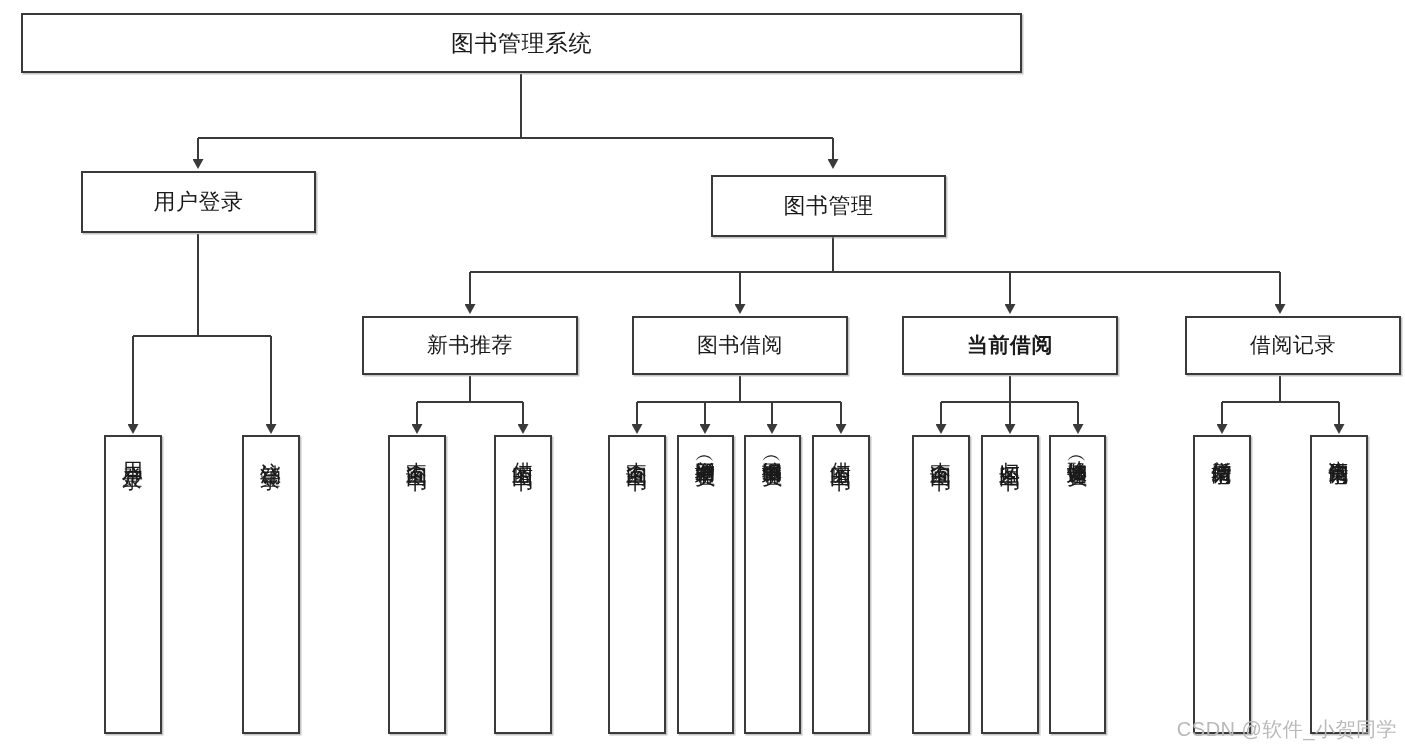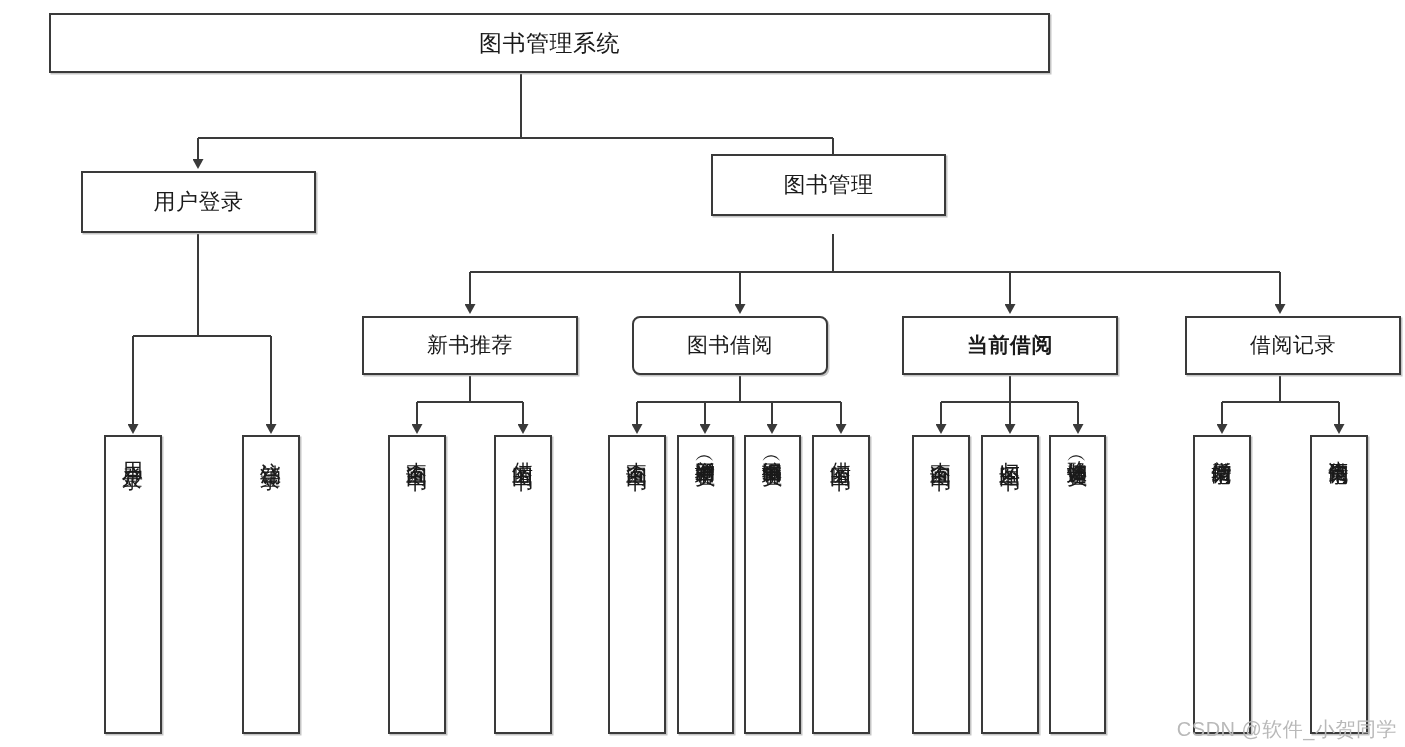"图书管理系统" div.node { margin-left: 28px -> none }
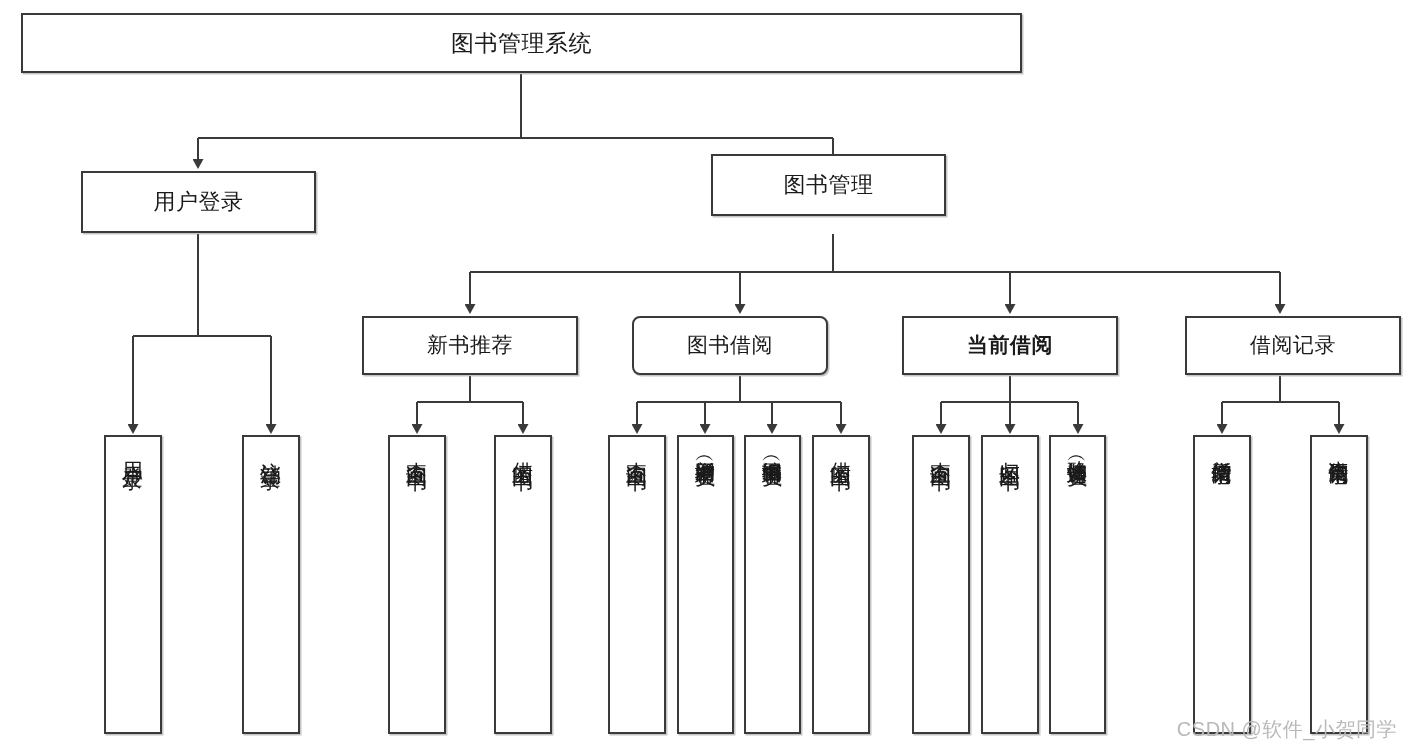"图书管理" div.node { top: 154px -> 175px }
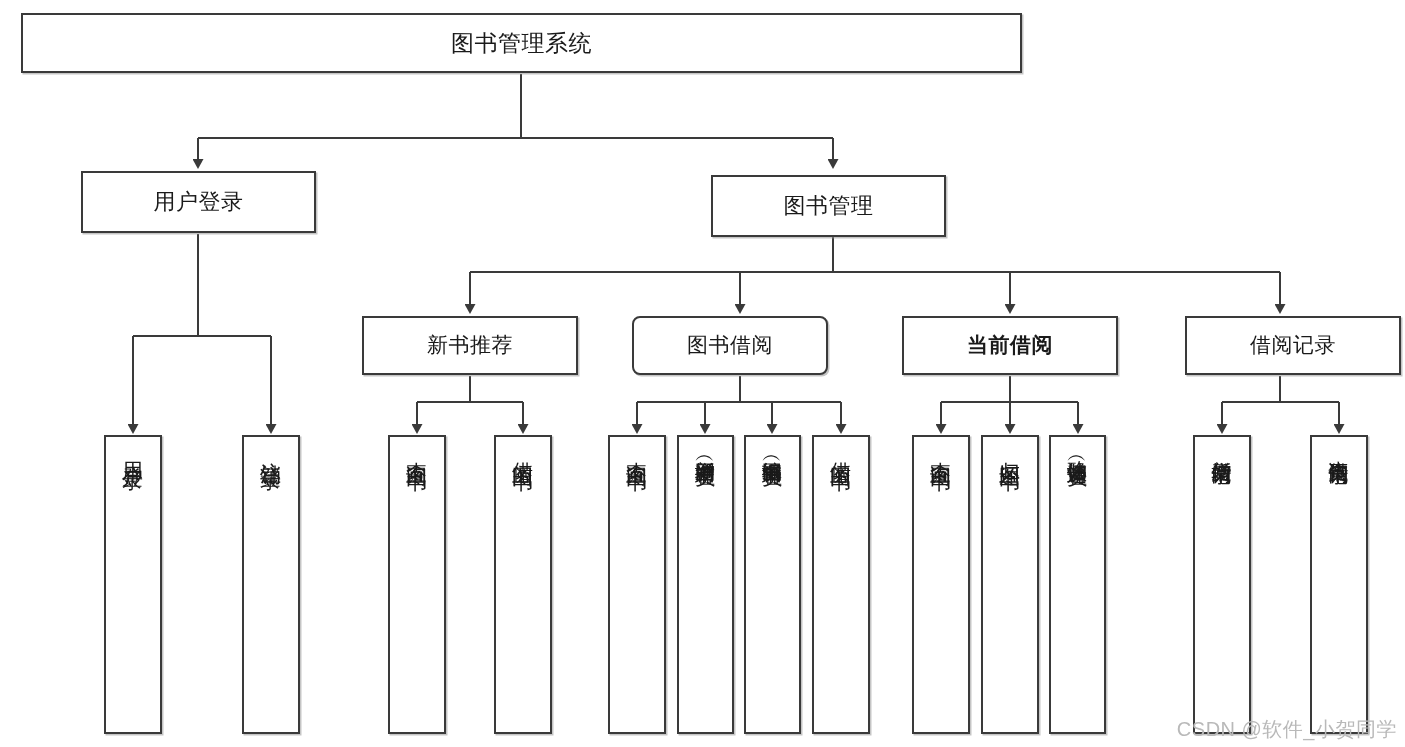"图书借阅" div.node { border-radius: 8px -> none; width: 196px -> 216px }
